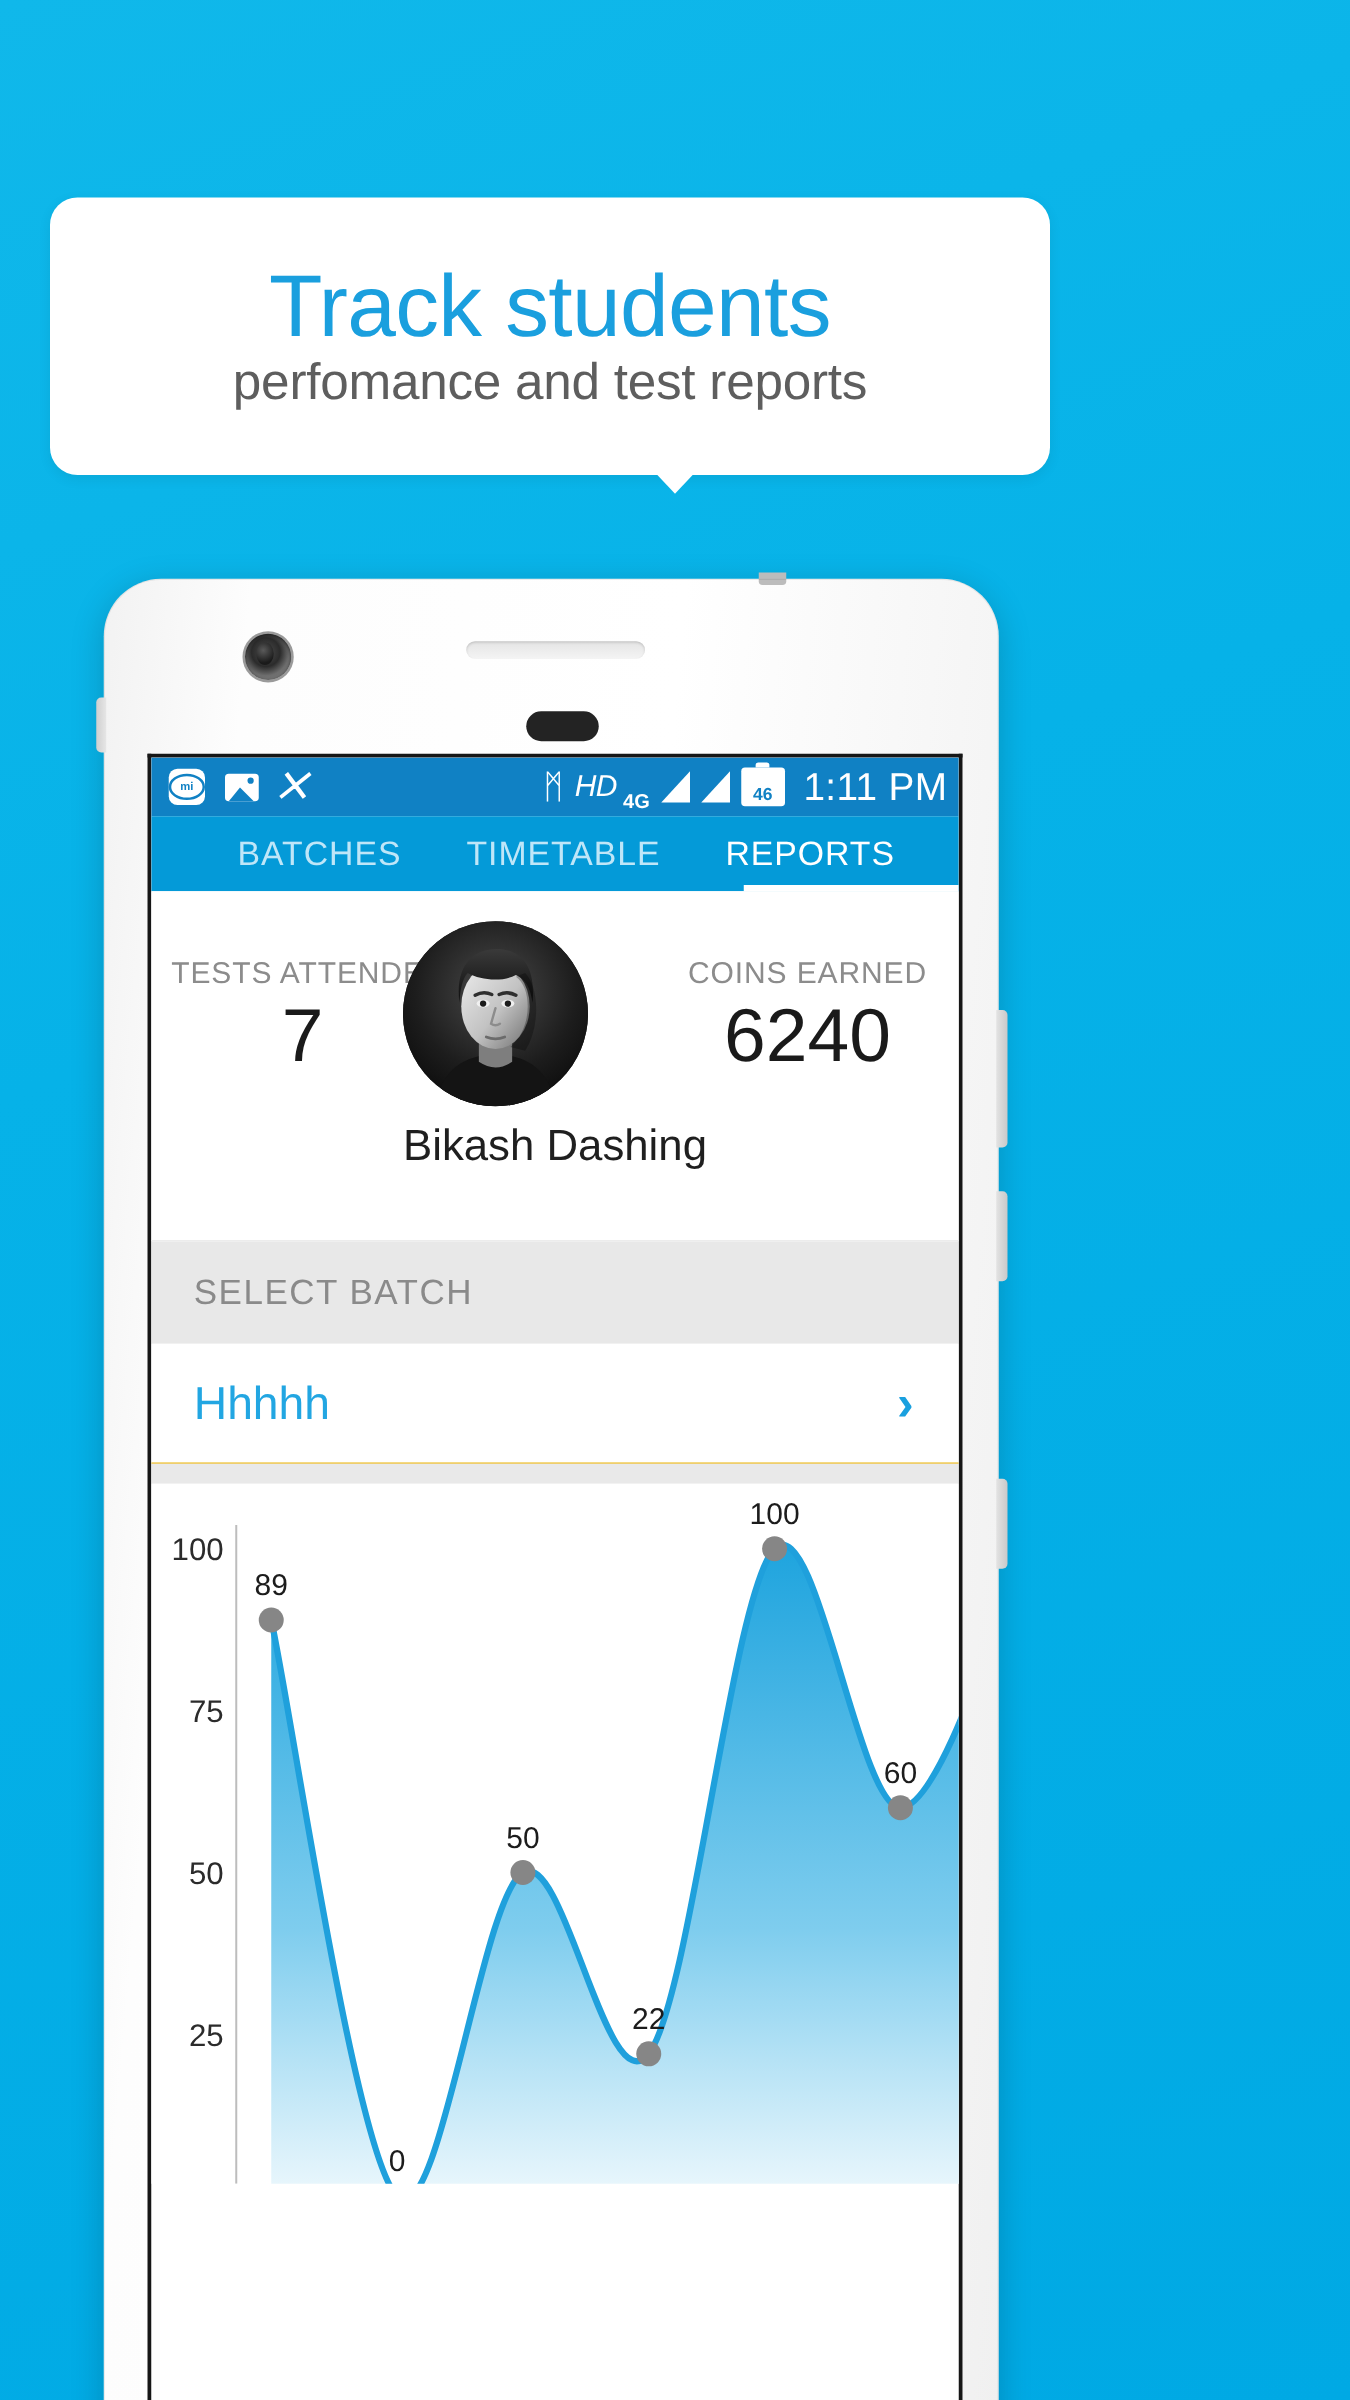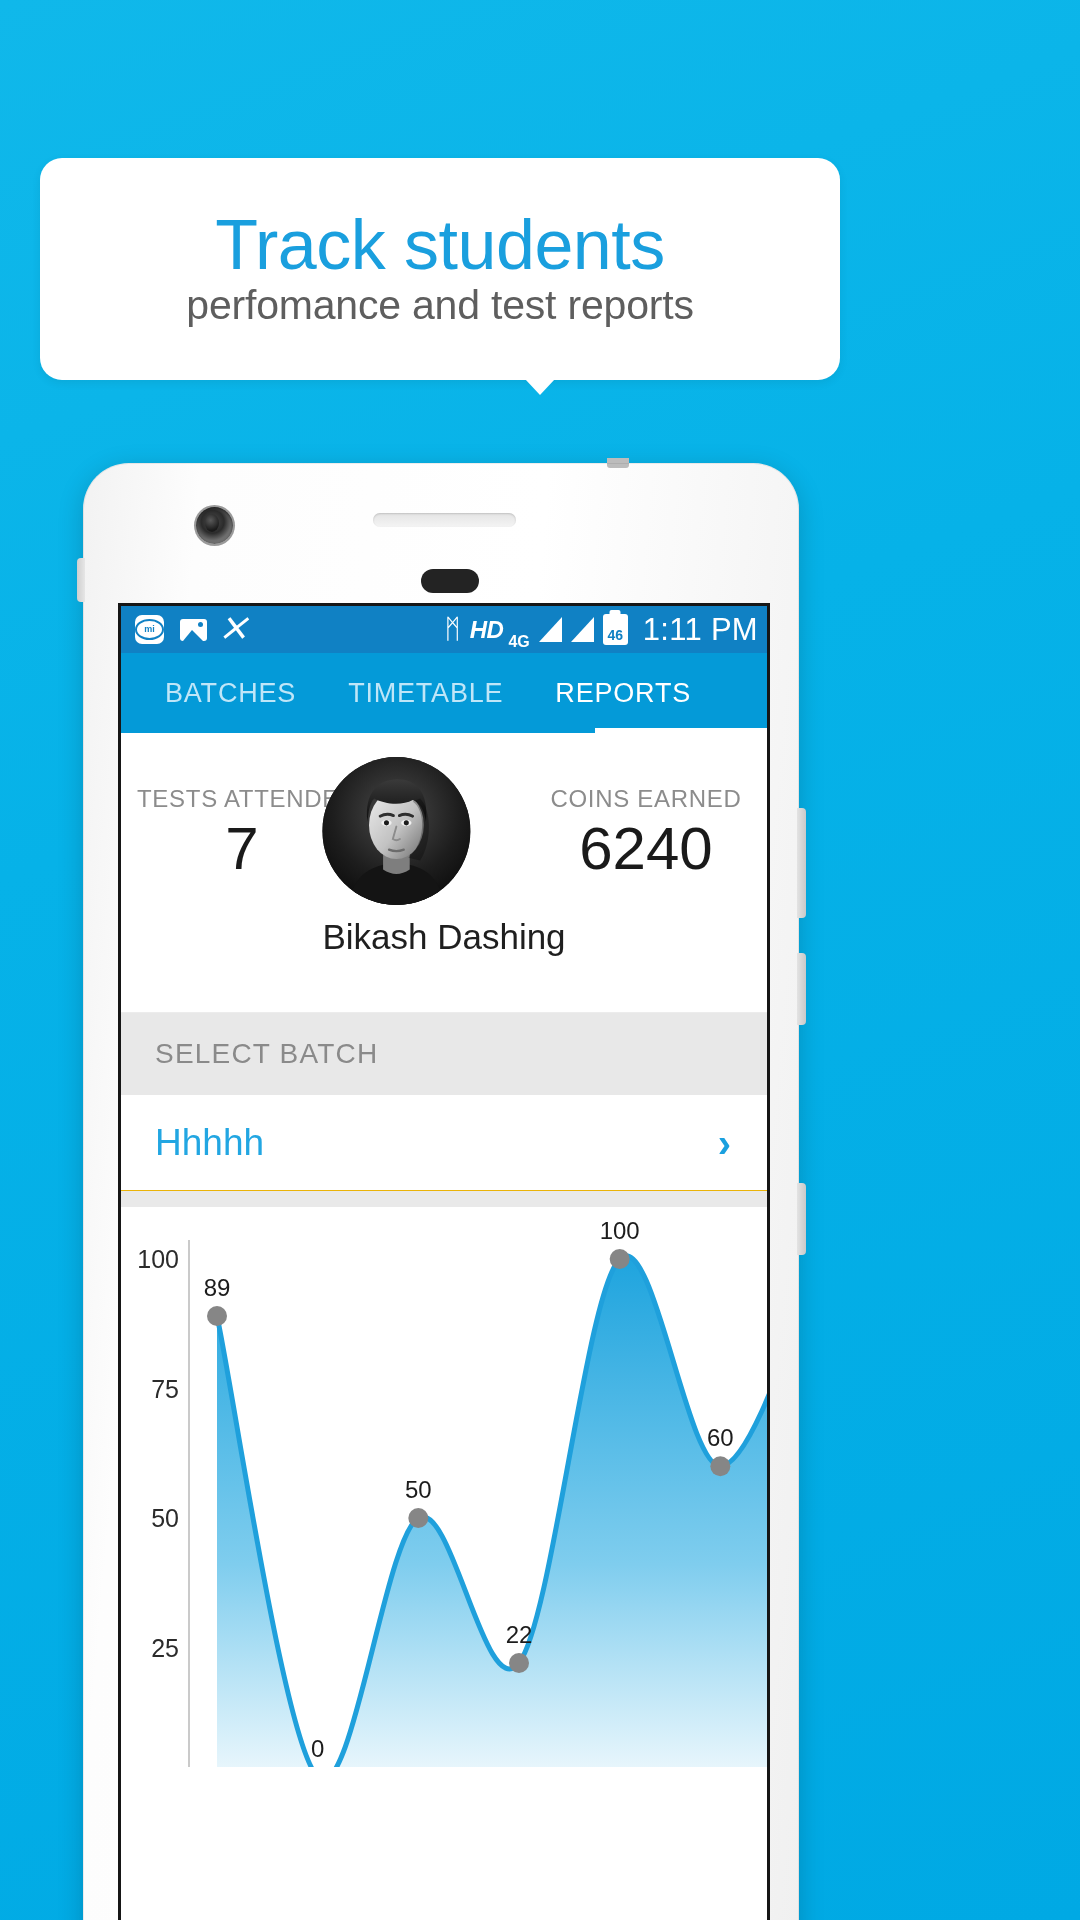"HD" .ic-hd { font-weight: 700 -> 400 }
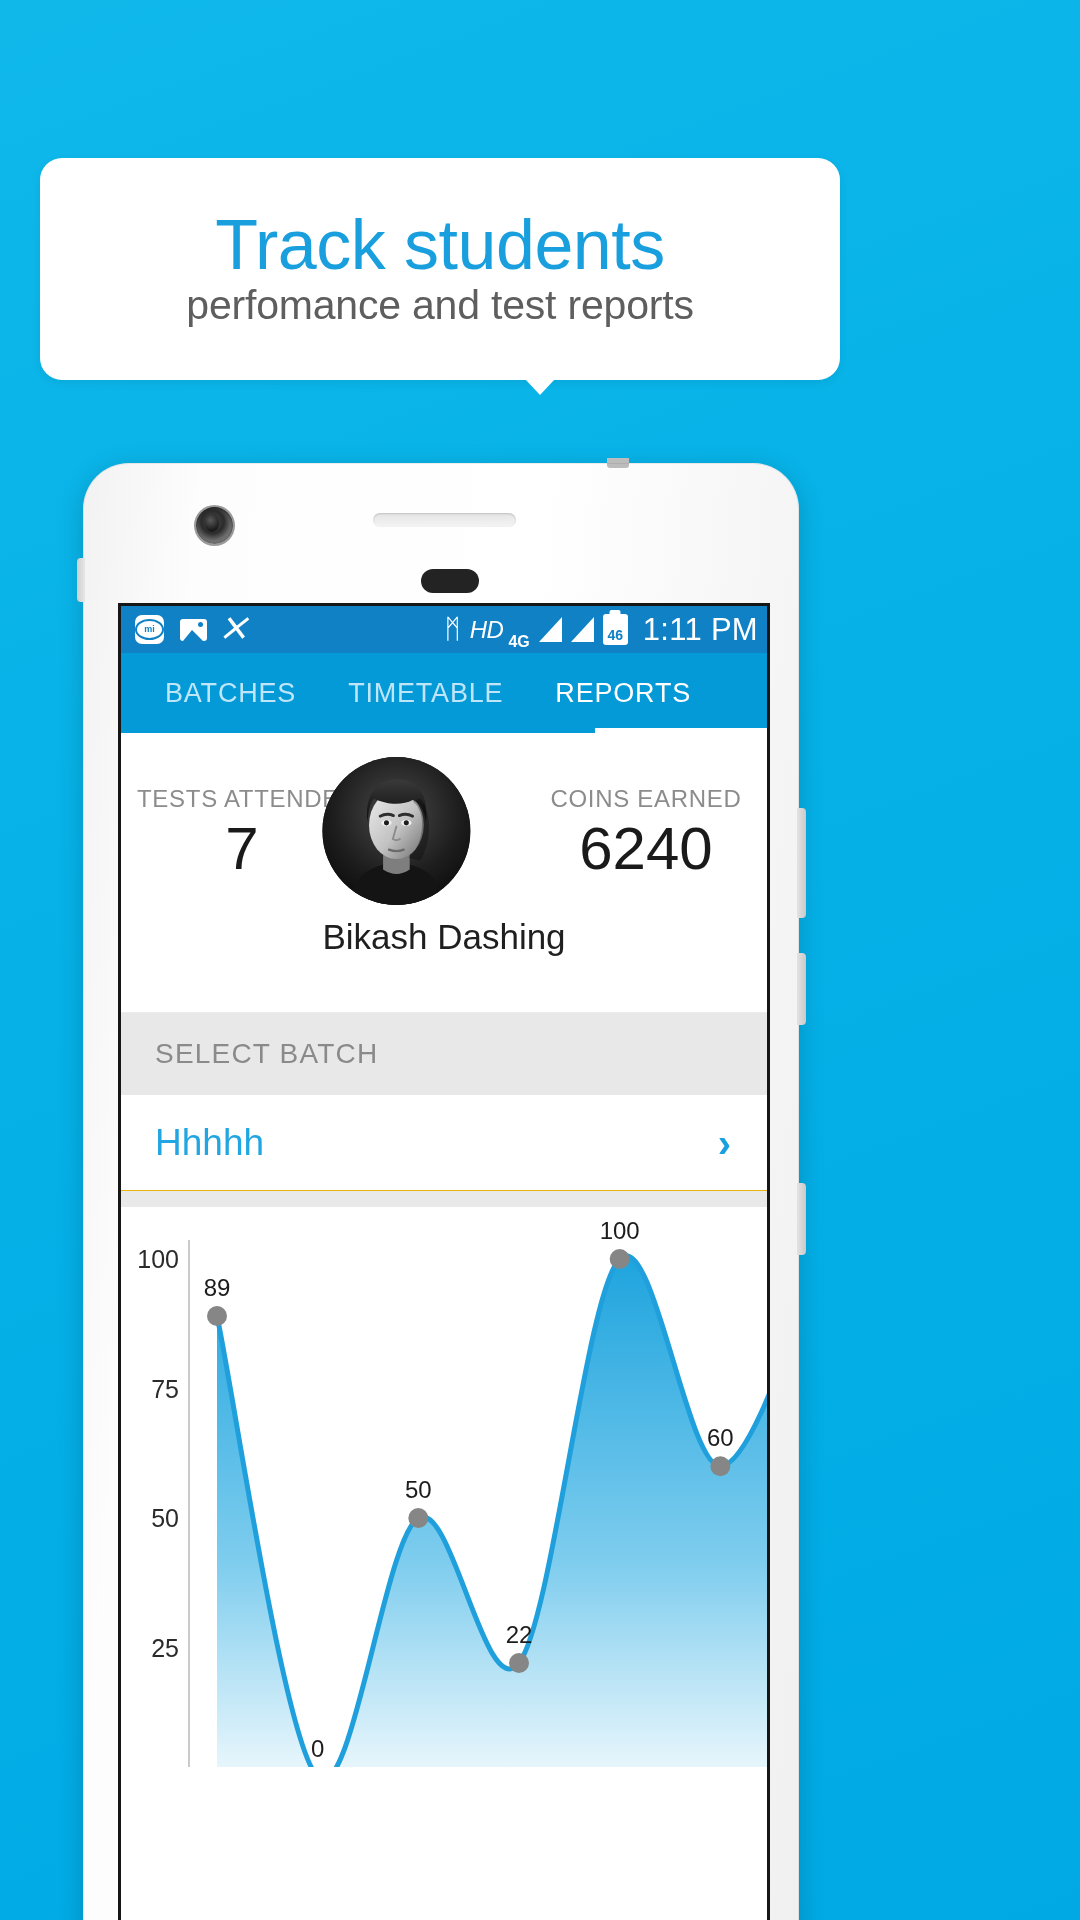"46" .batt { width: 25px -> 35px }
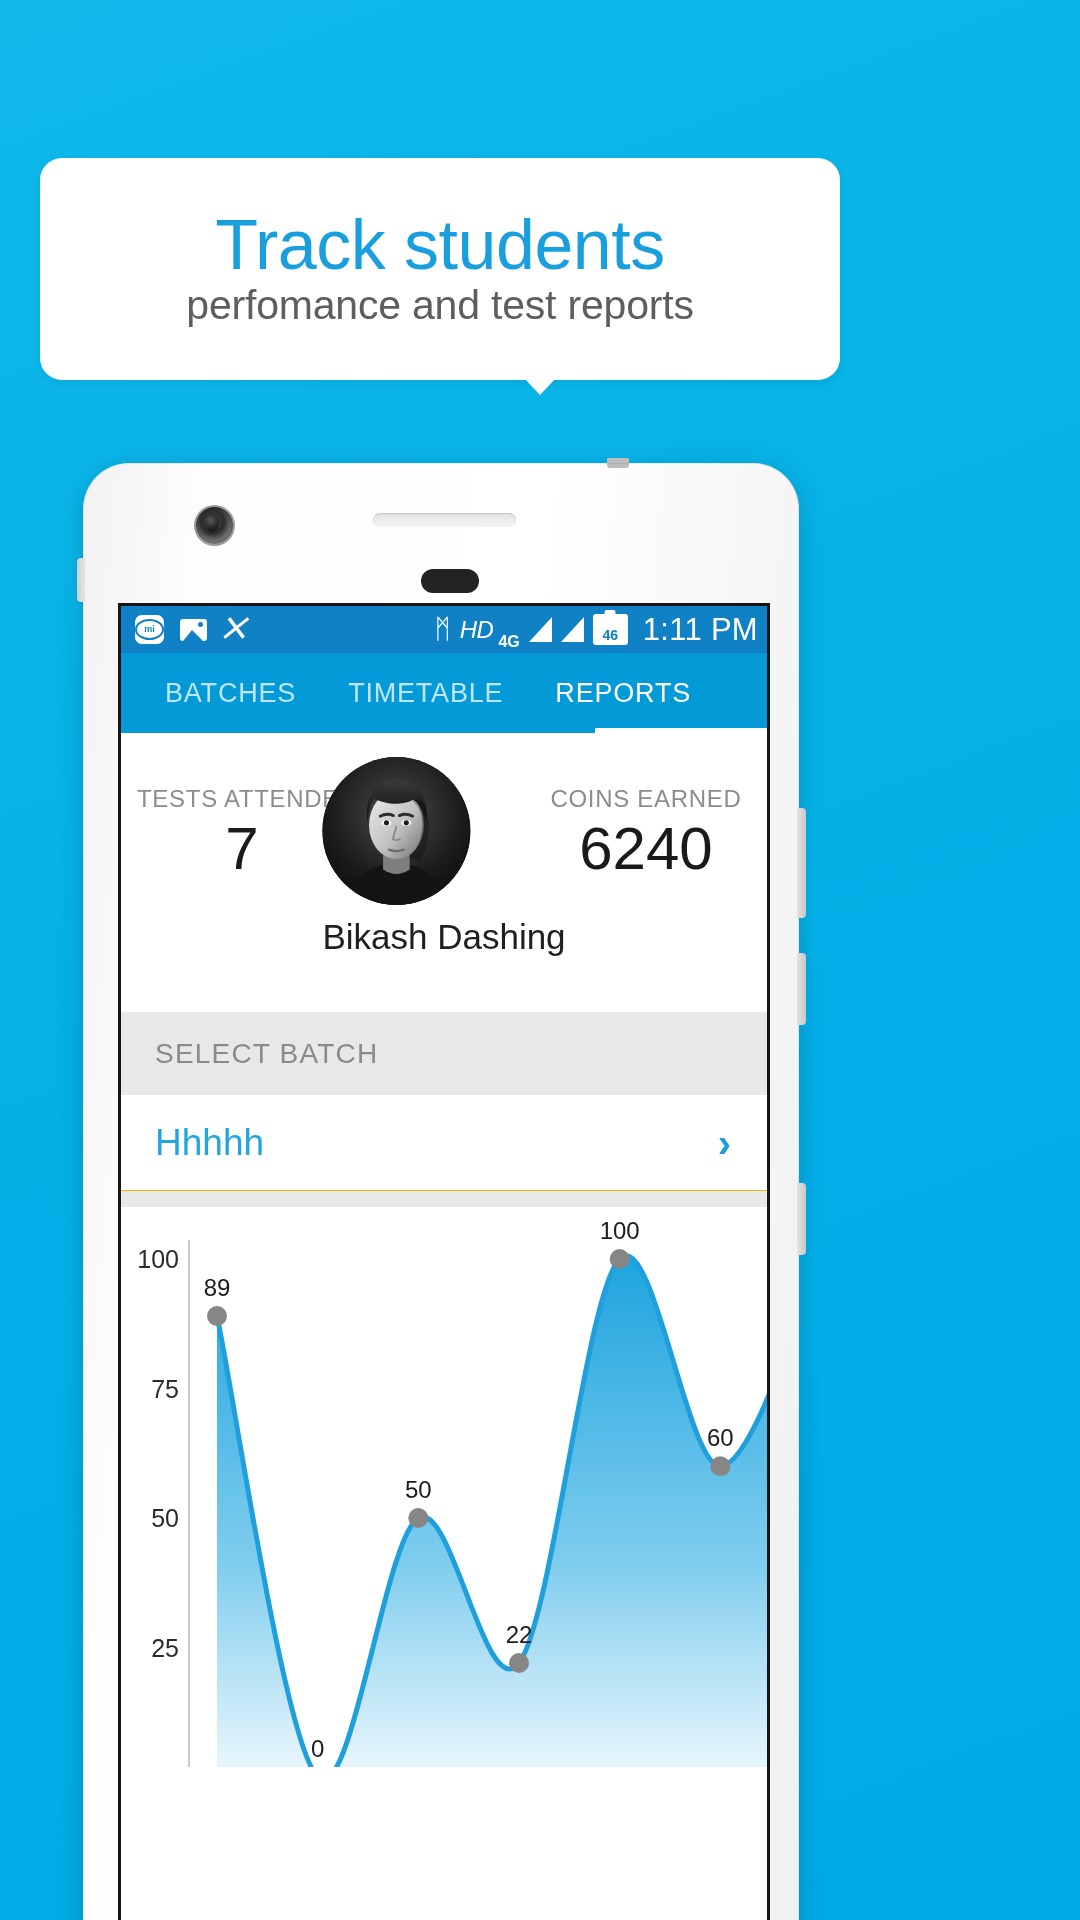"BATCHES" .tabbar { height: 80px -> 60px; justify-content: none -> center }
